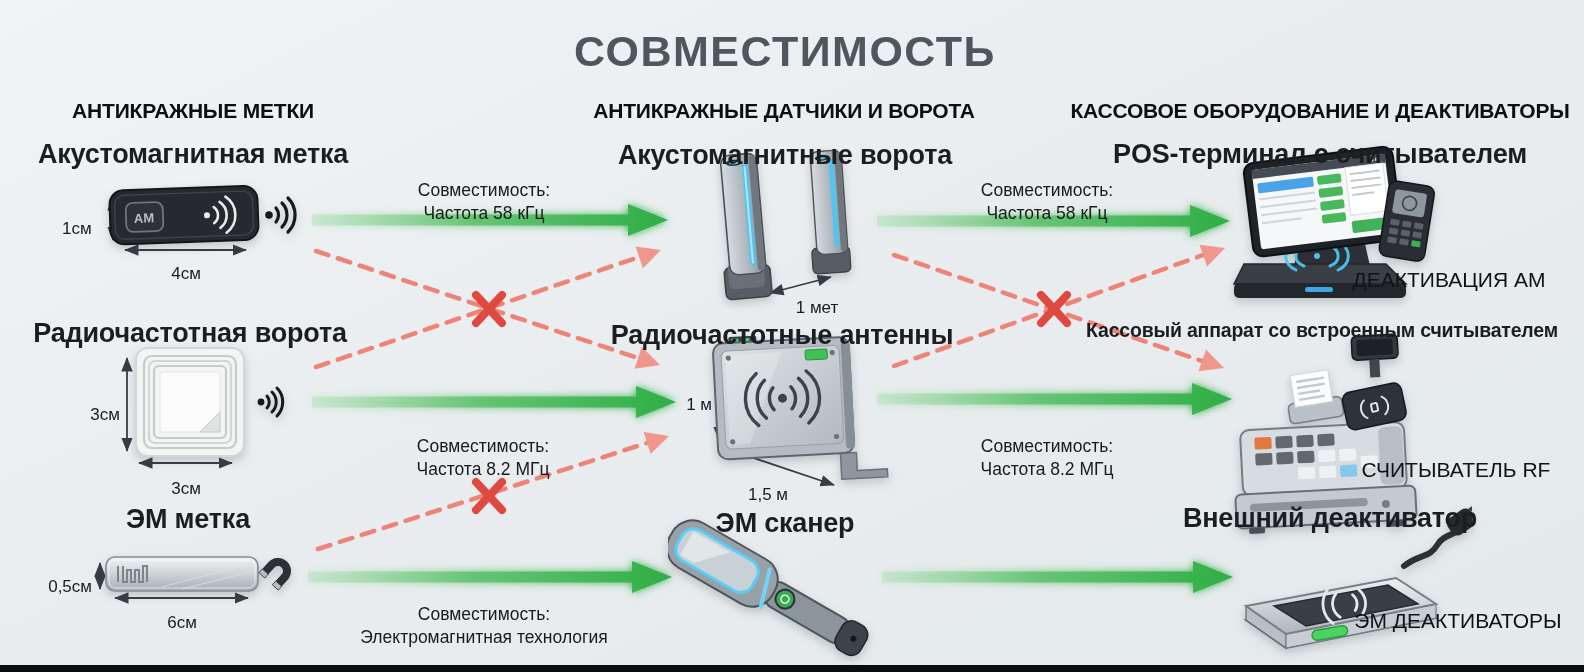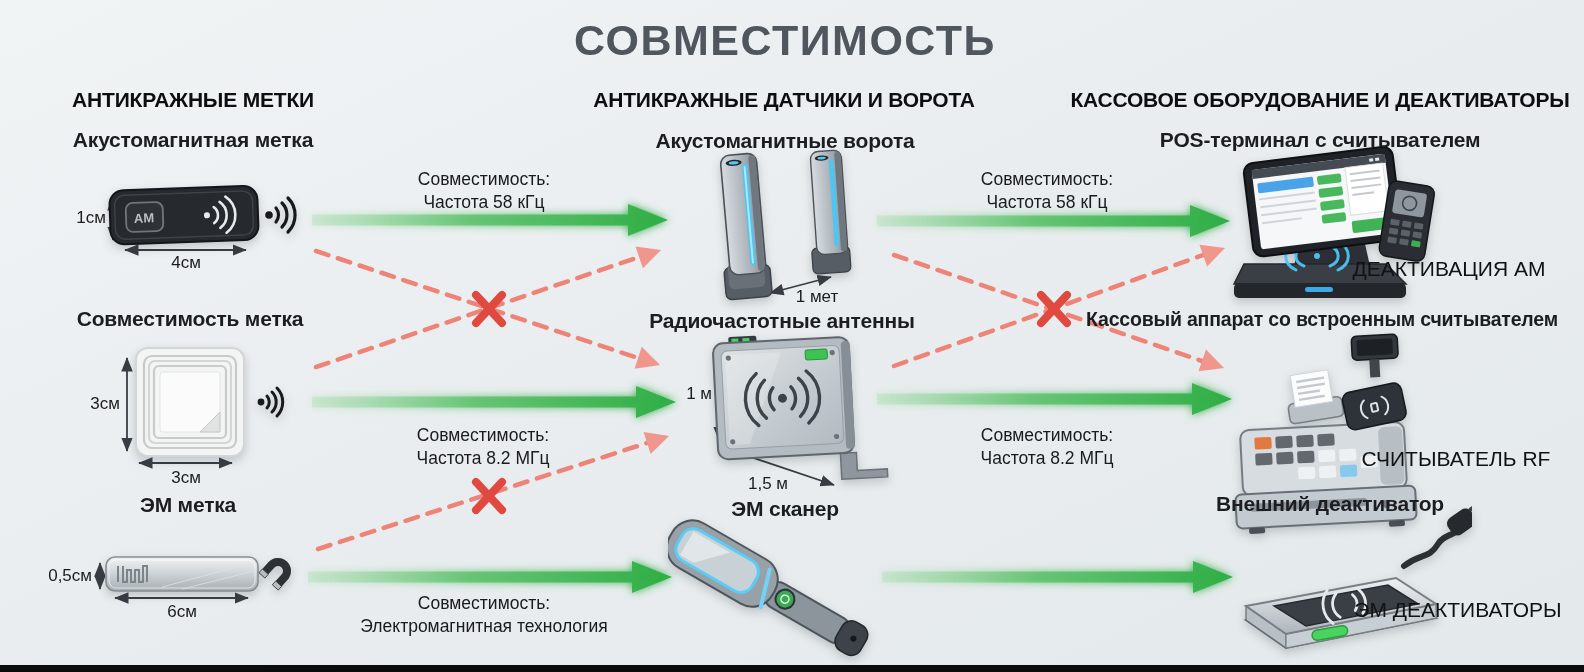"СОВМЕСТИМОСТЬ" .txt { margin-top: none -> 11px }
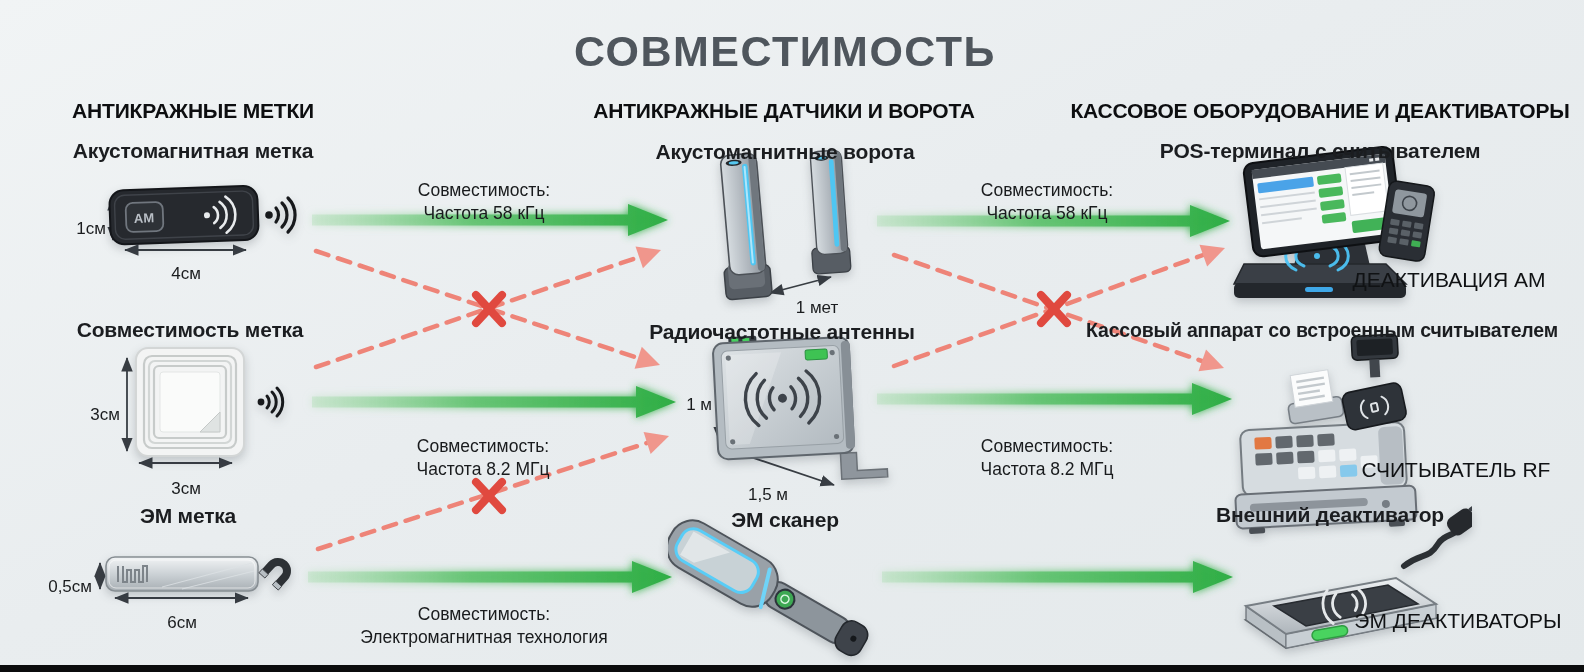"Акустомагнитная метка" .item-title { font-size: 21px -> 27px }
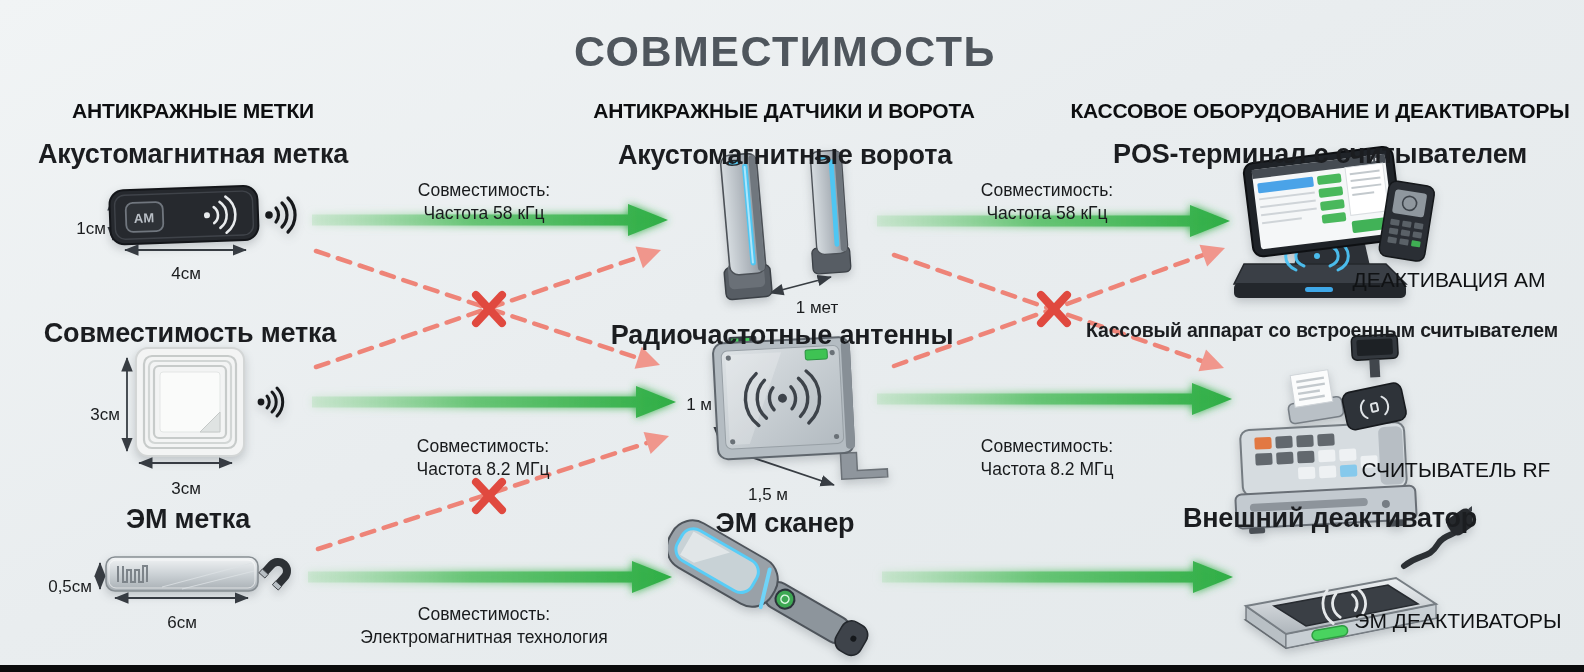"1см" div.abs { text-align: right -> none }
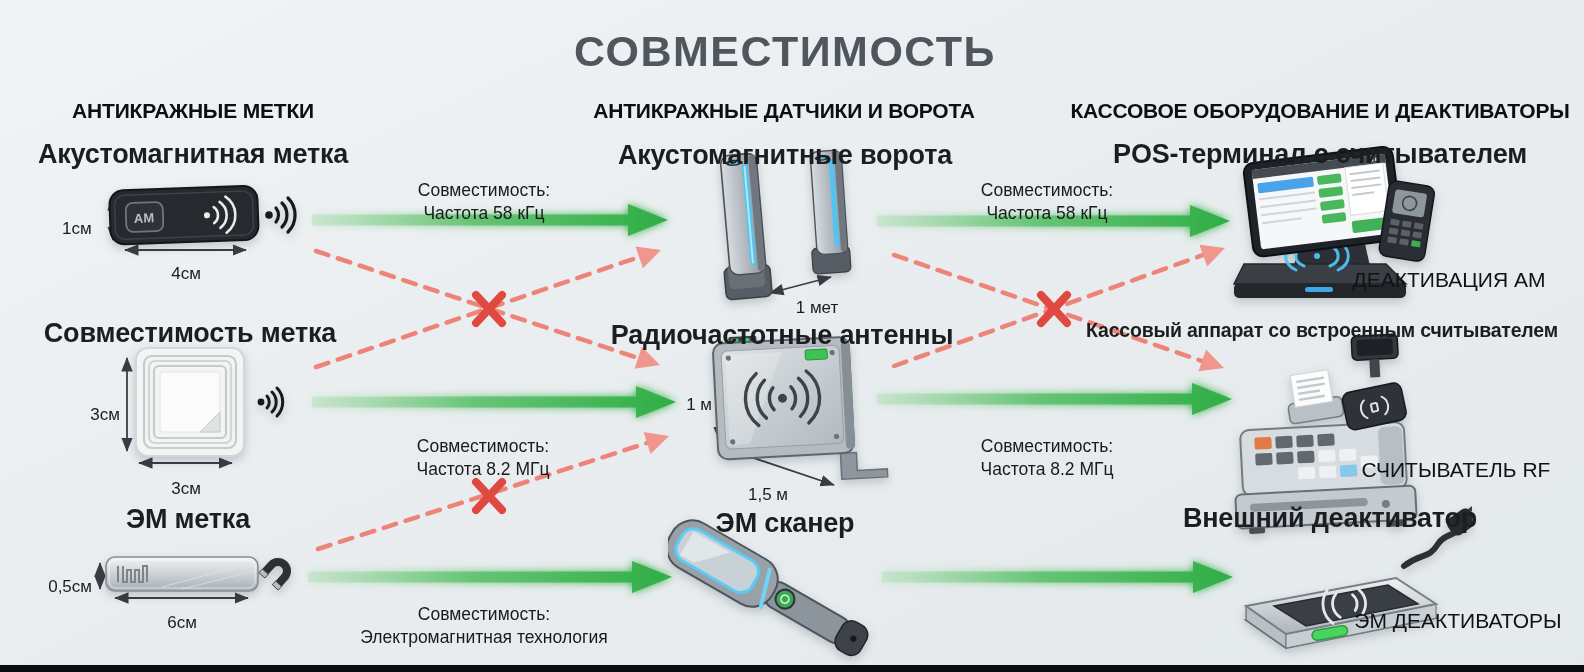"Совместимость метка" div.abs { text: Совместимость метка -> Радиочастотная ворота }
